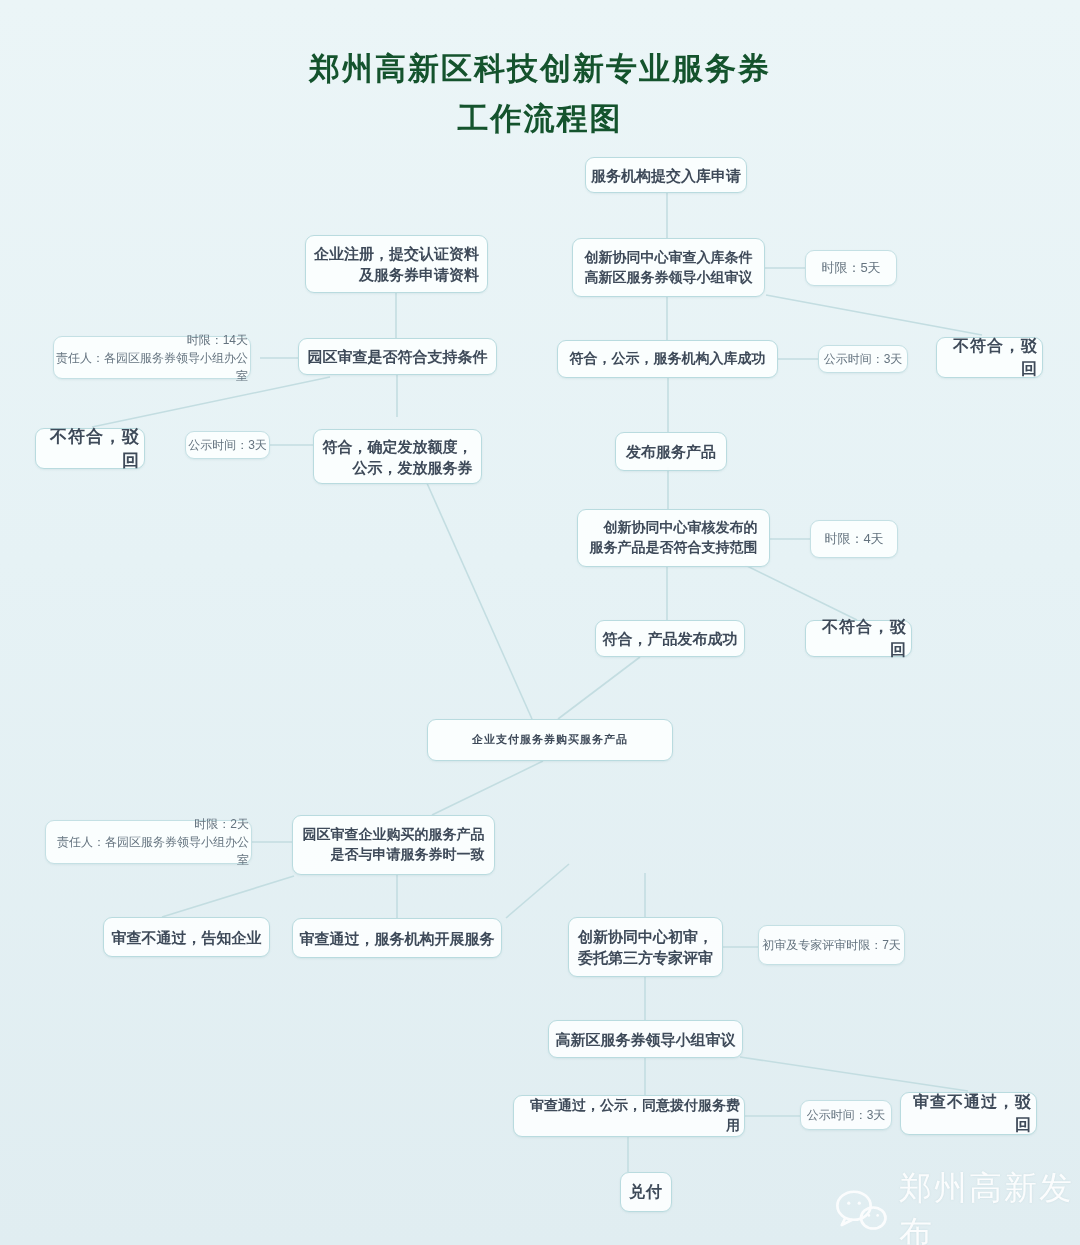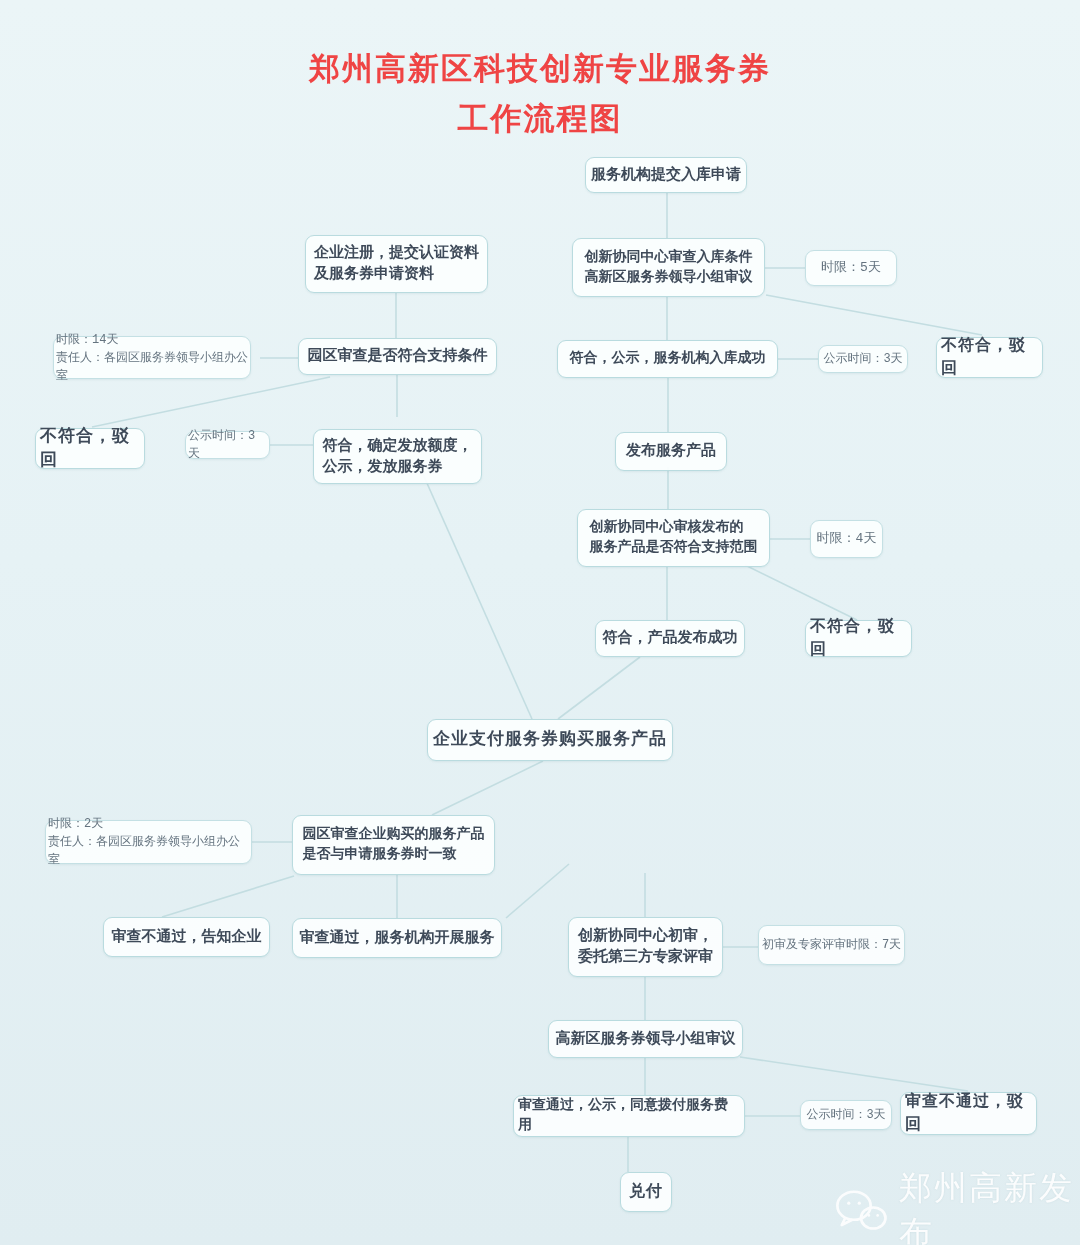"郑州高新区科技创新专业服务券" .title { color: #ef4444 -> #14532d }
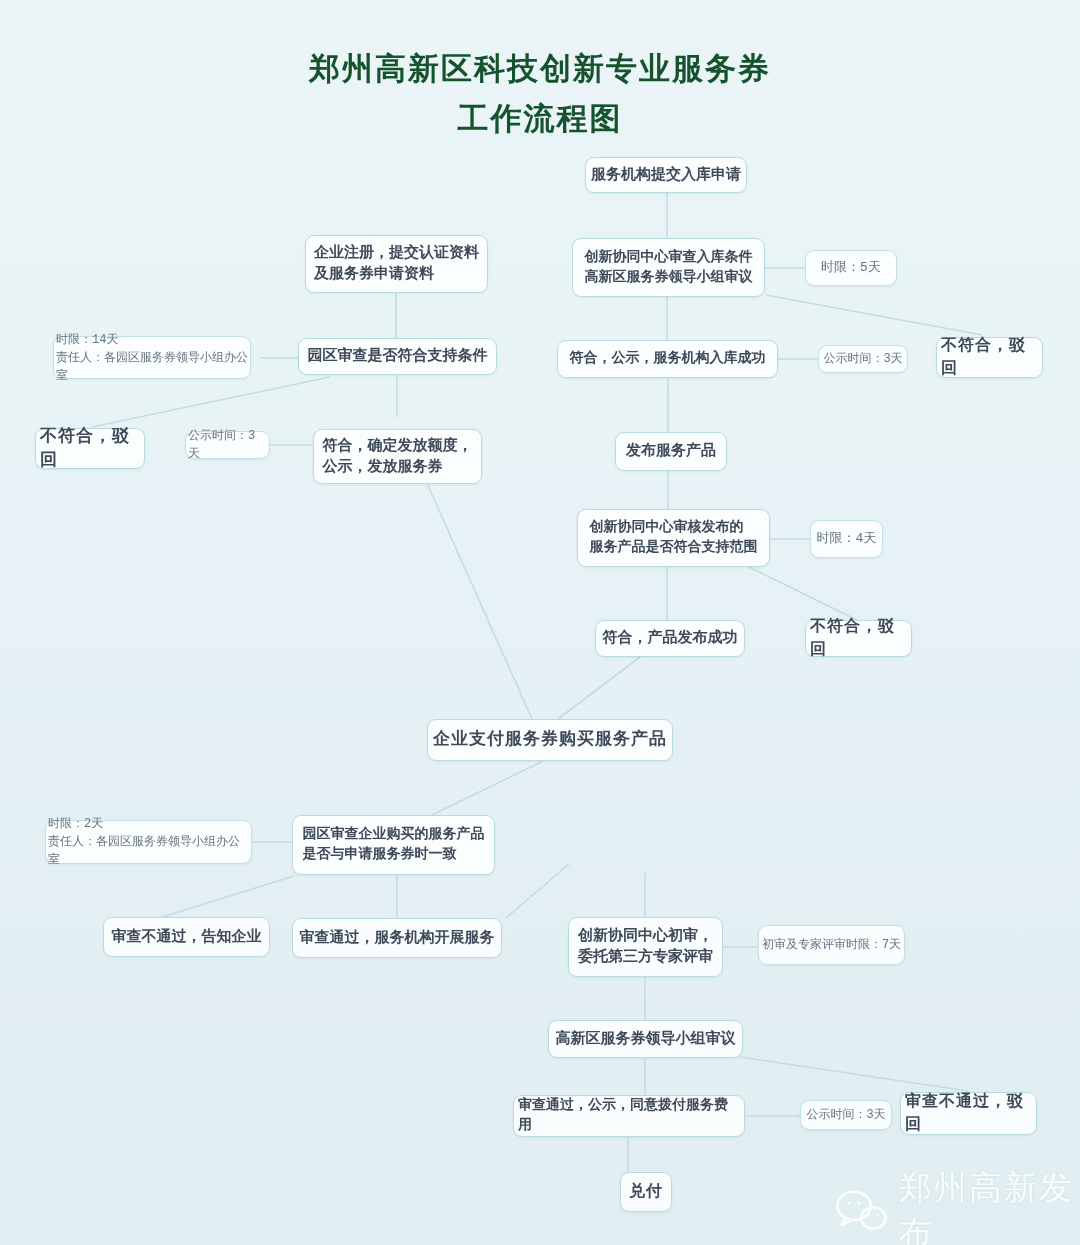"服务机构提交入库申请" .node { font-family: Liberation Mono, monospace -> none; text-align: left -> right }
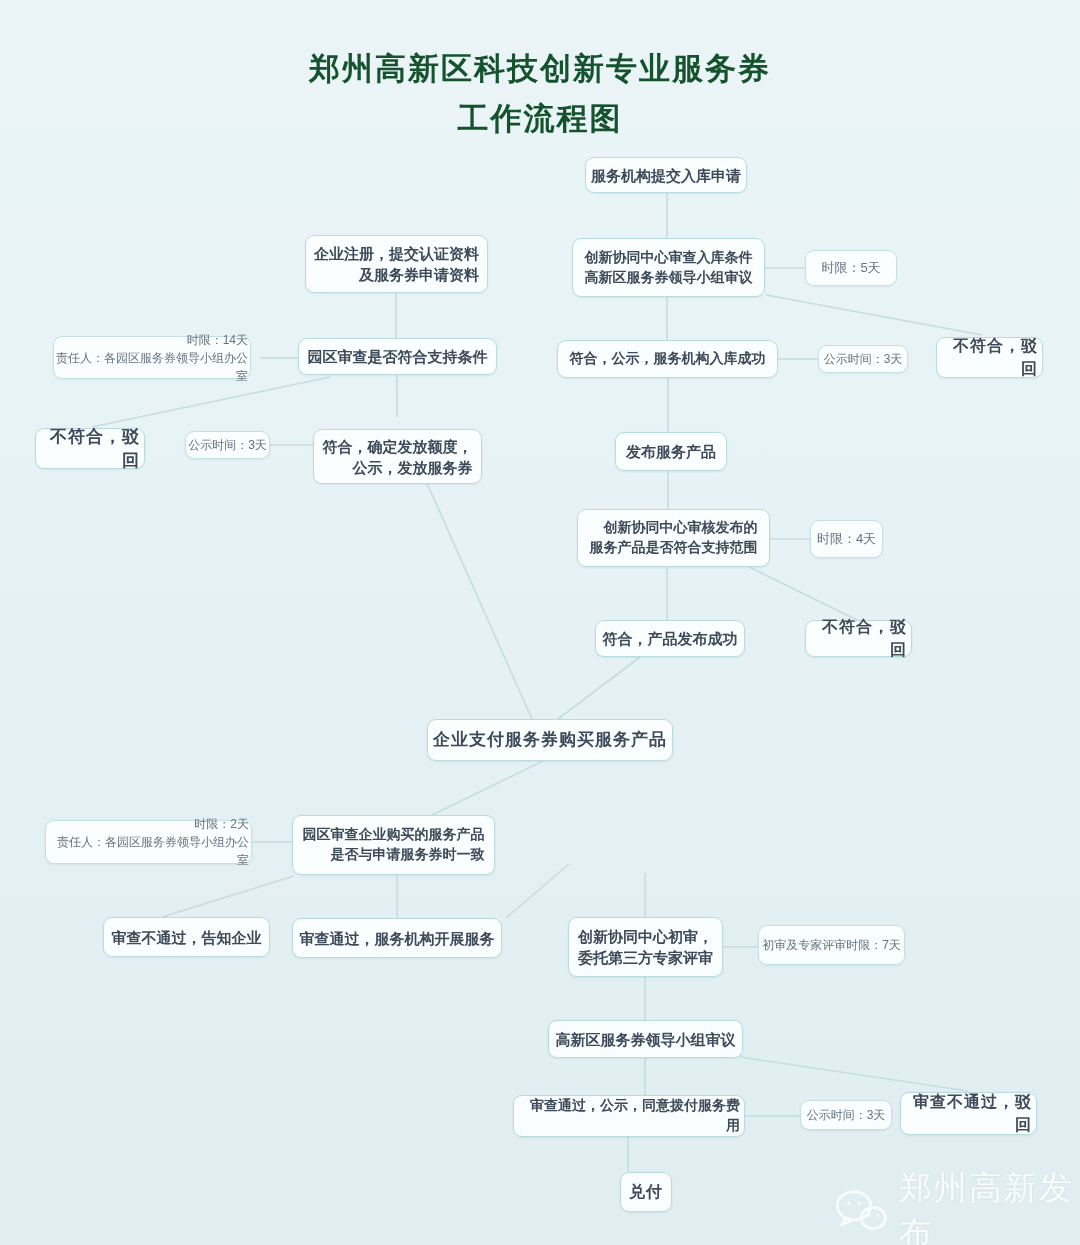"时限：4天" div.node { width: 73px -> 88px }
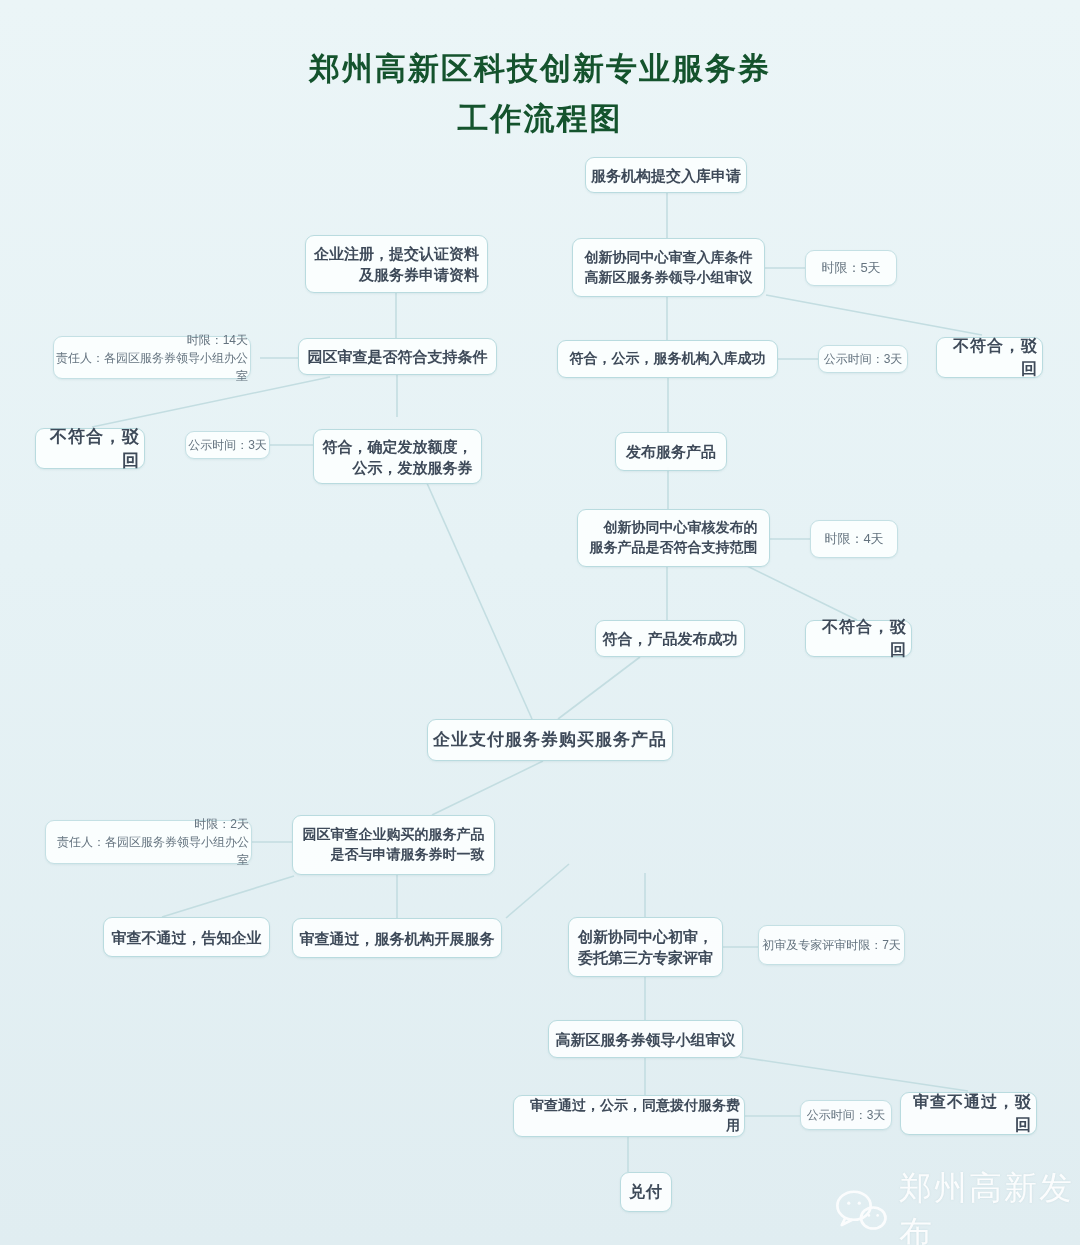"企业支付服务券购买服务产品" .node.big { font-size: 17px -> 11px }
